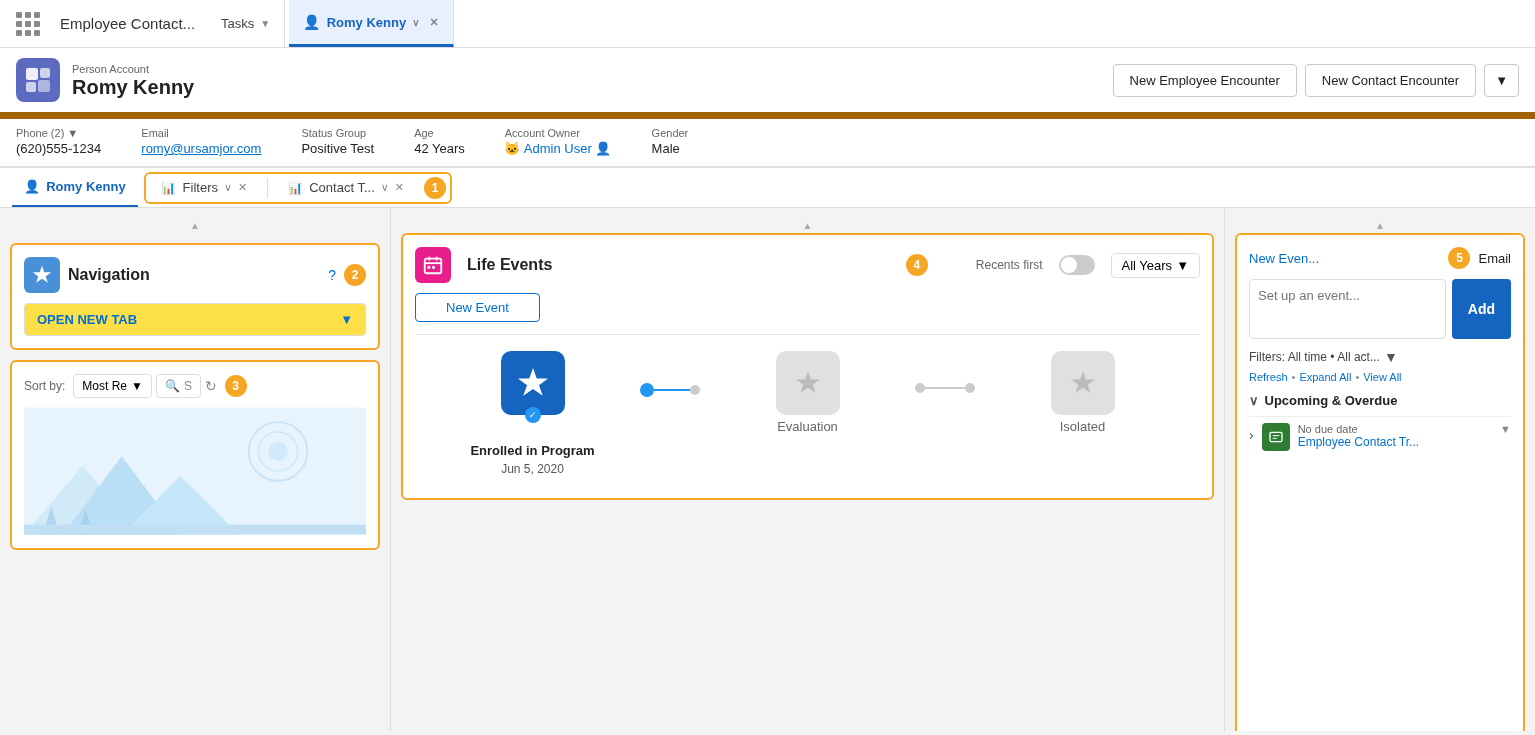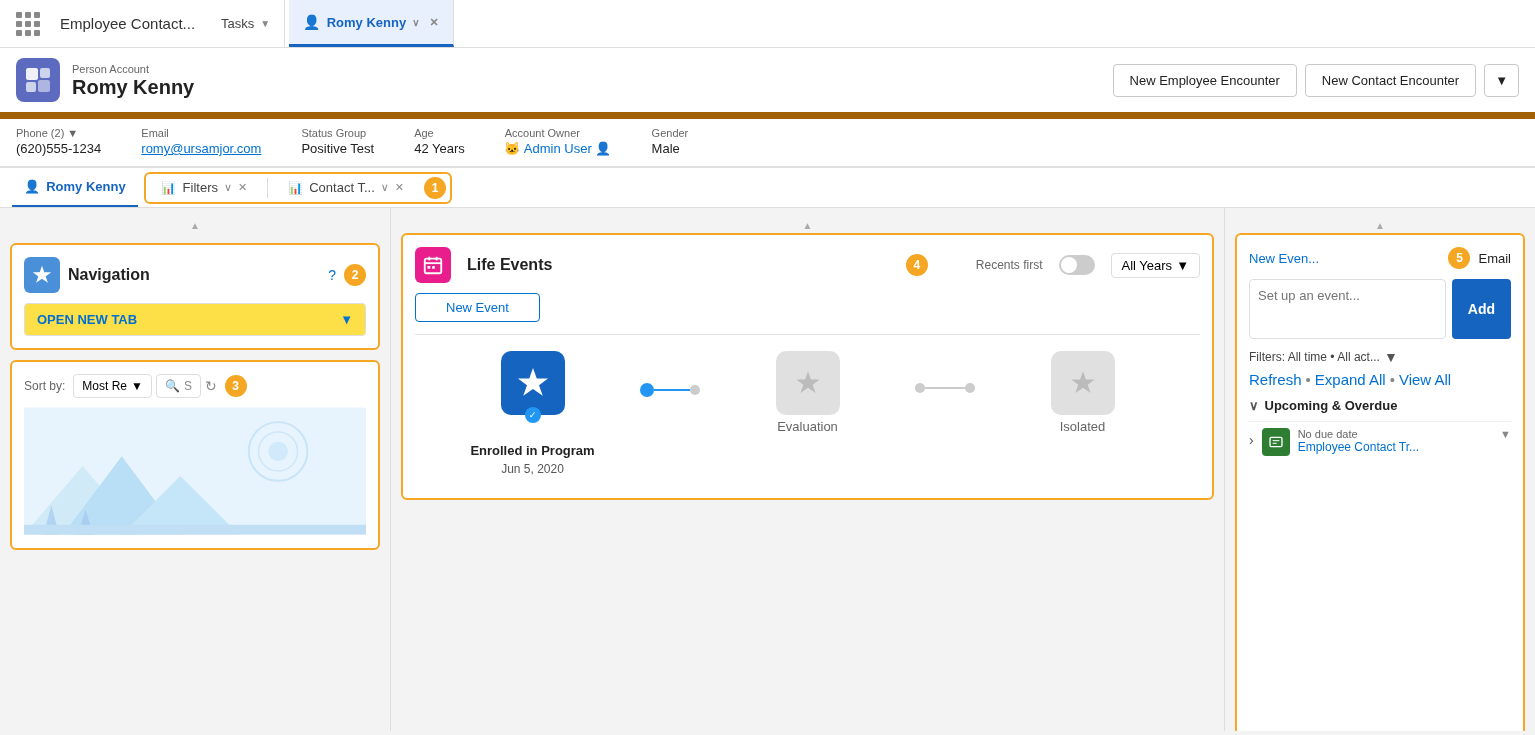"Refresh" .actions-row { font-size: 15px -> 11px }
